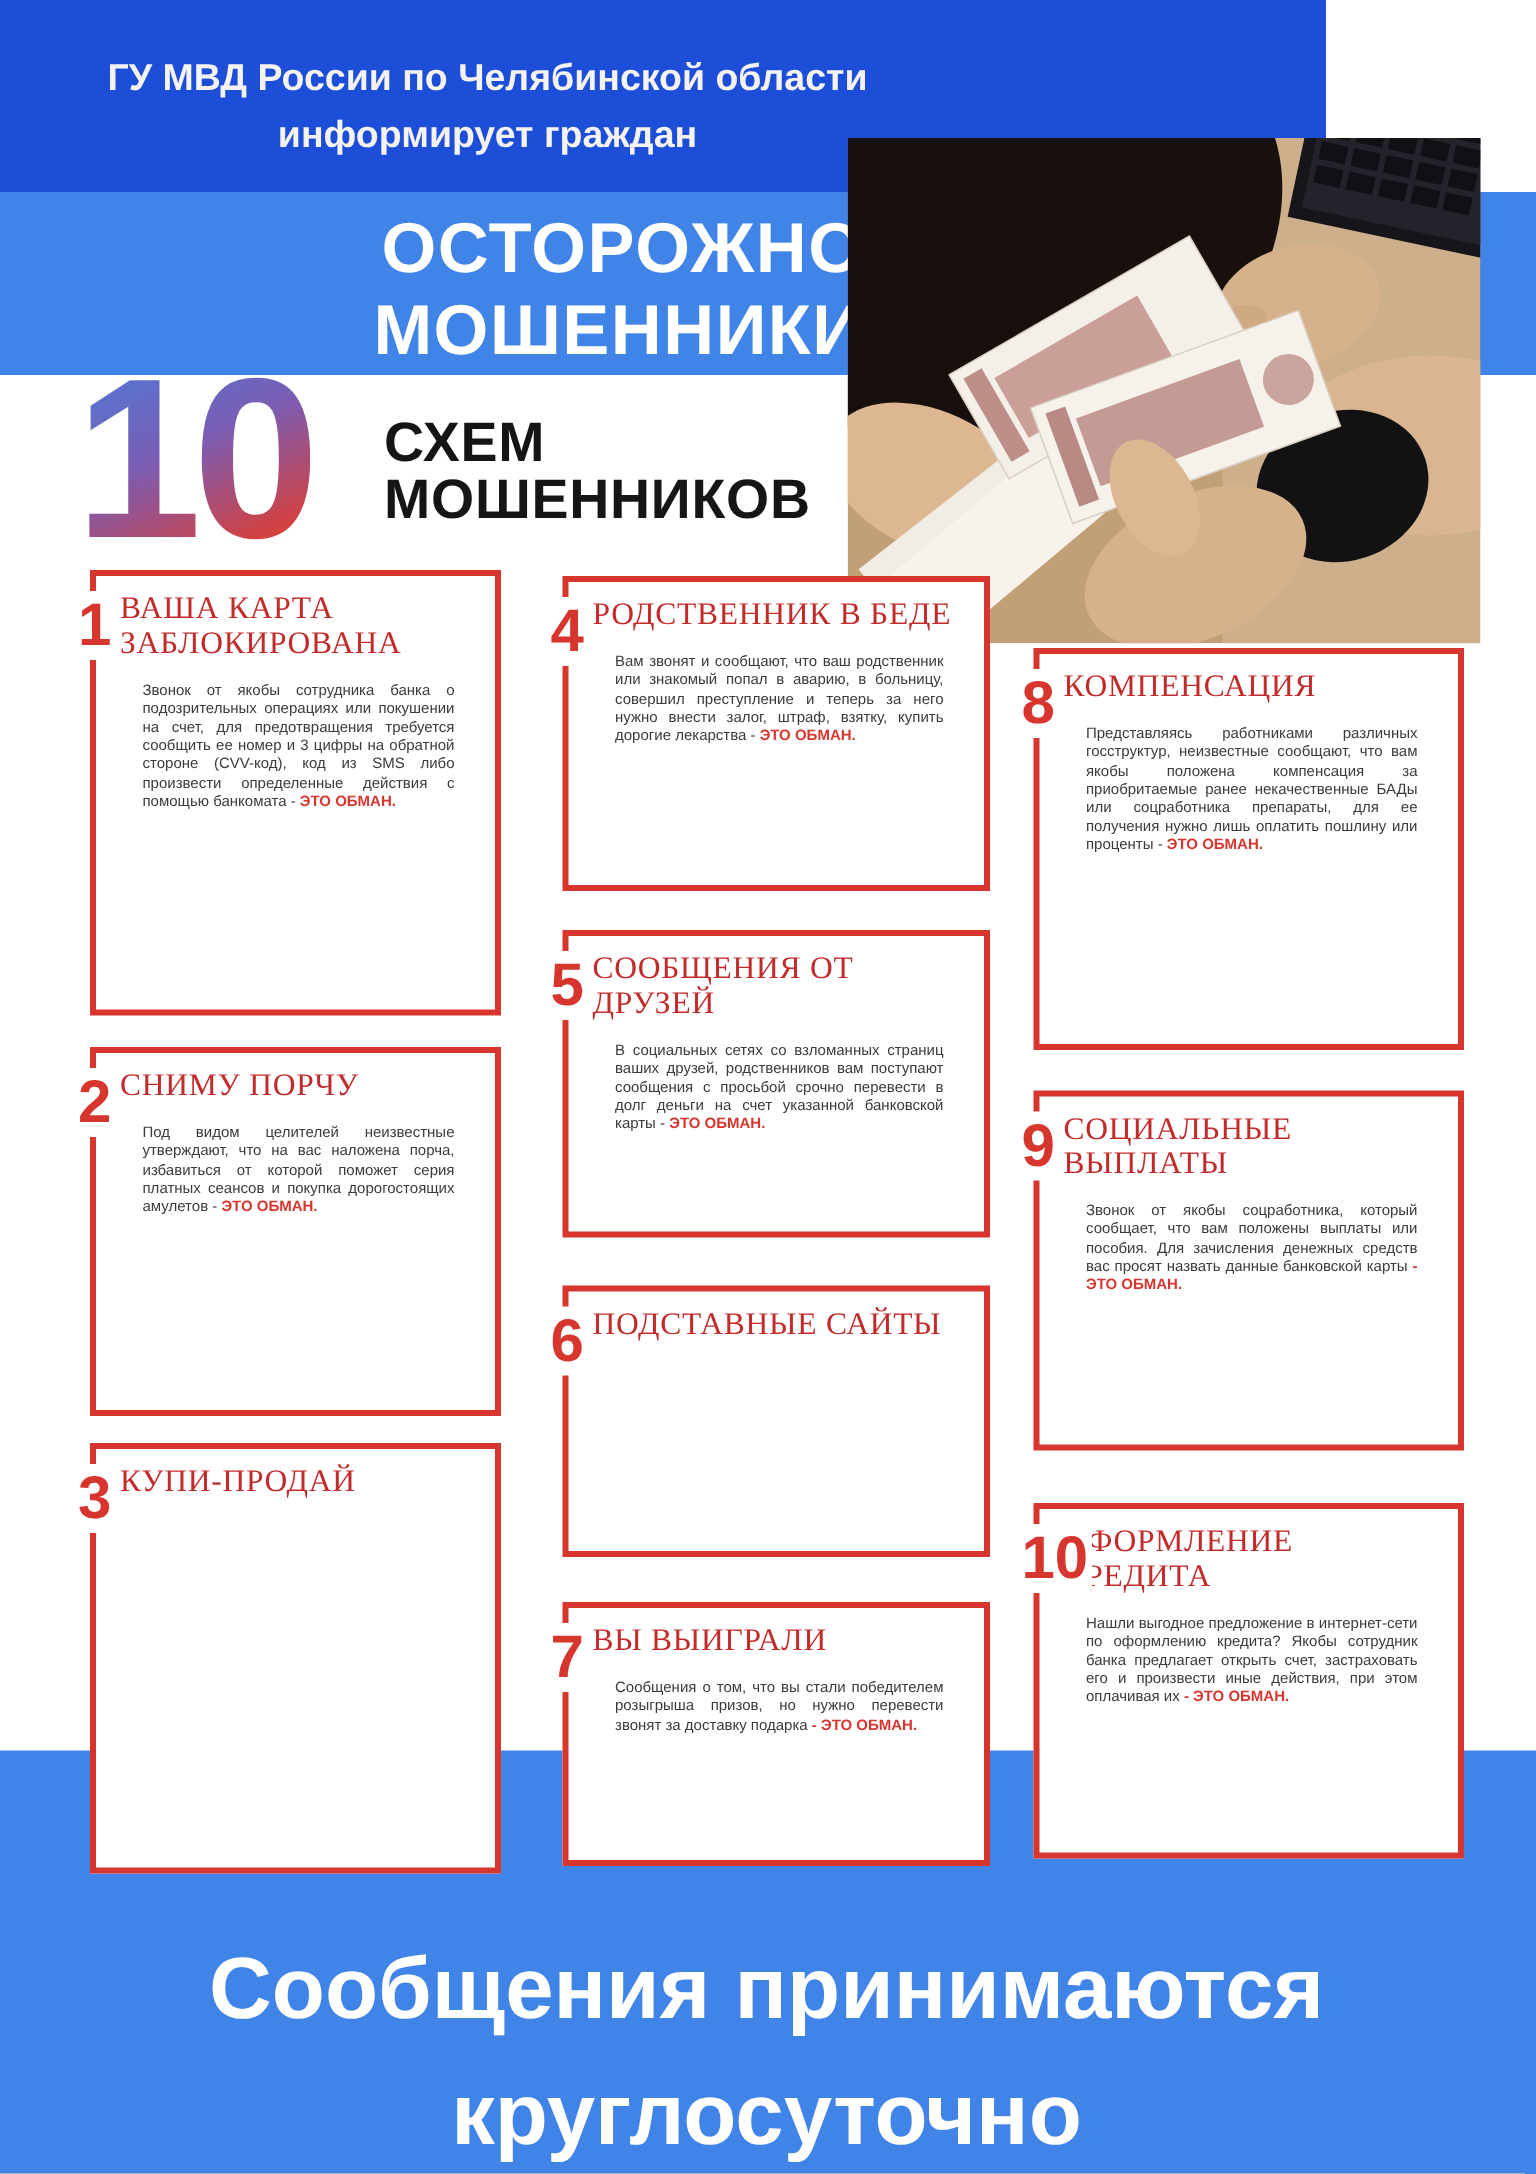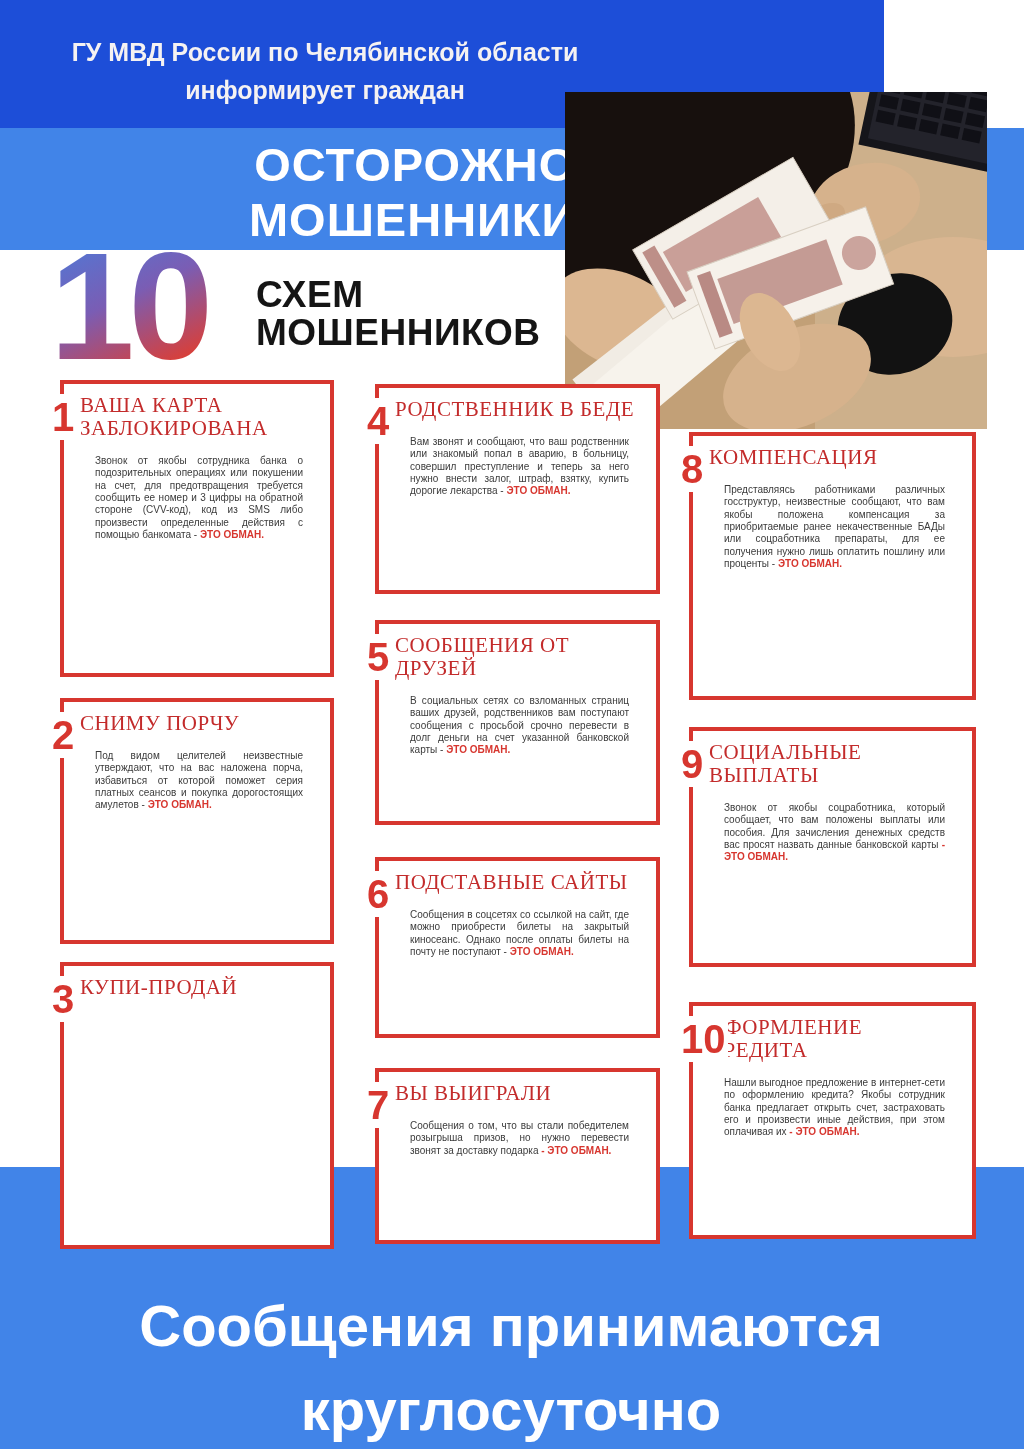"Сообщения в соцсетях со ссылкой" p.body { html: <p><span>Сообщения в соцсетях со ссылкой на сайт, где можно приобрести билеты на закрытый киносеанс. Однако после оплаты билеты на почту не поступают - </span><span>ЭТО ОБМАН.</span></p> -> none }
